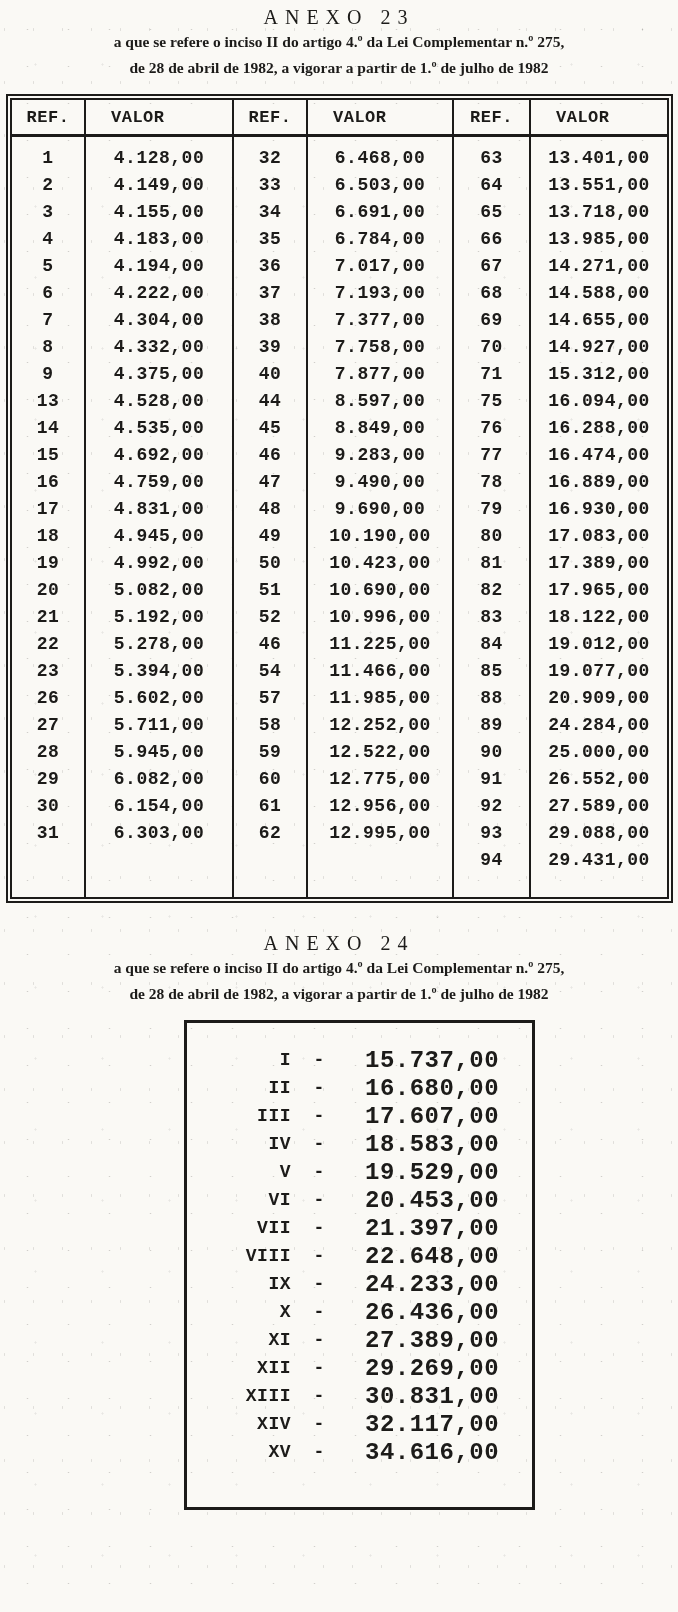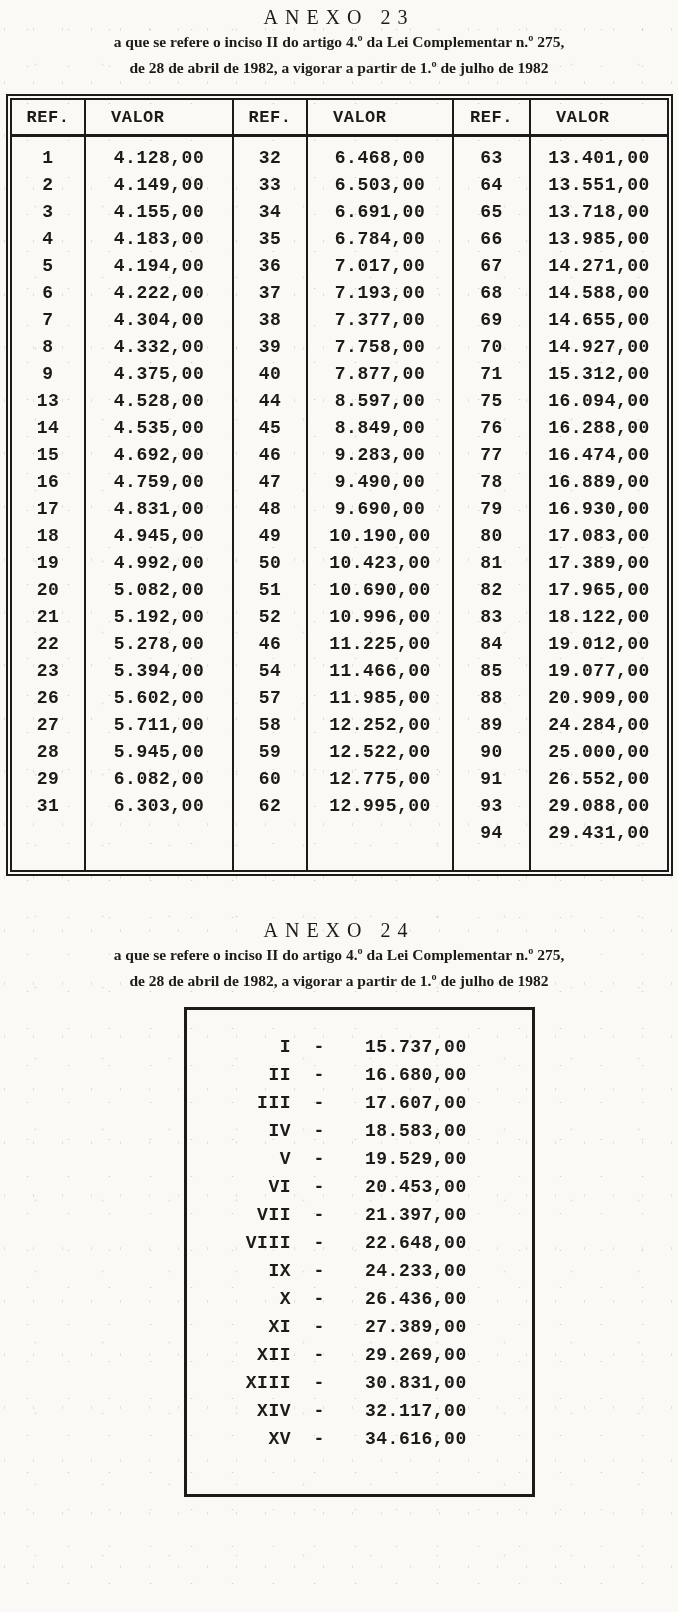"30" div.t-grid-row { html: none -> <div> <div>30</div> <div>6.154,00</div> <div>61</div> <div>12.956,00</div> <div>92</div> <div>27.589,00</div> </div> }
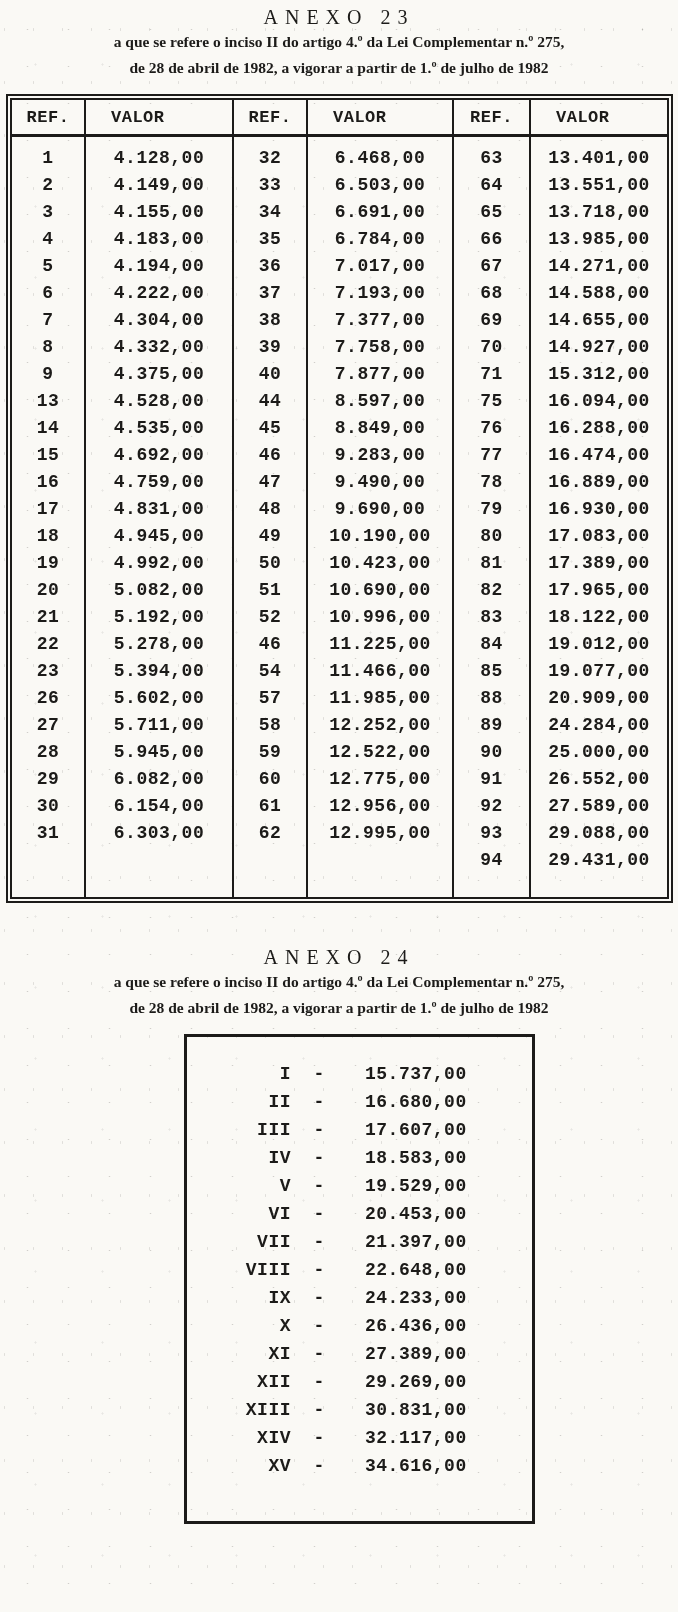"ANEXO 24" .anexo24-title { margin-top: 43px -> 29px }
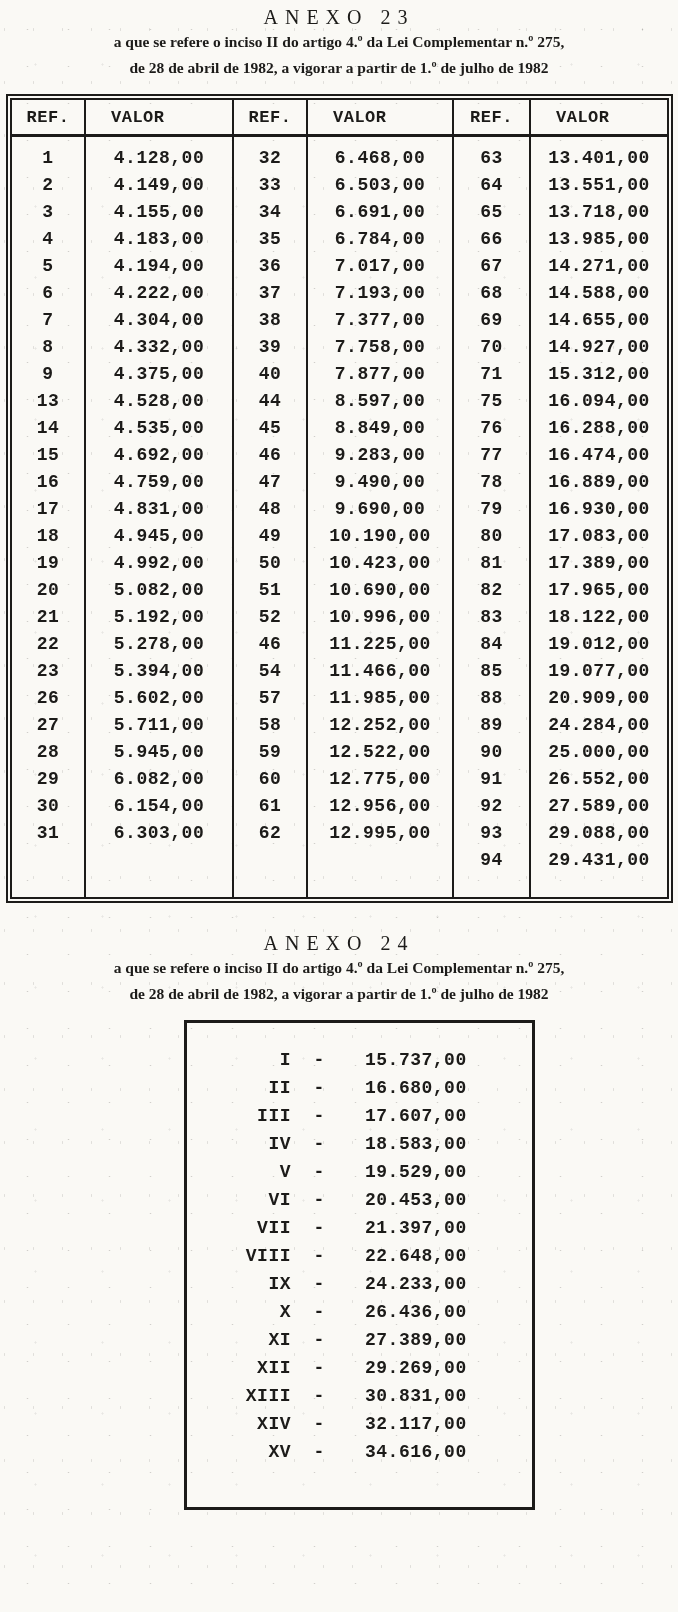"15.737,00" .value-cell { font-size: 18px -> 24px }
